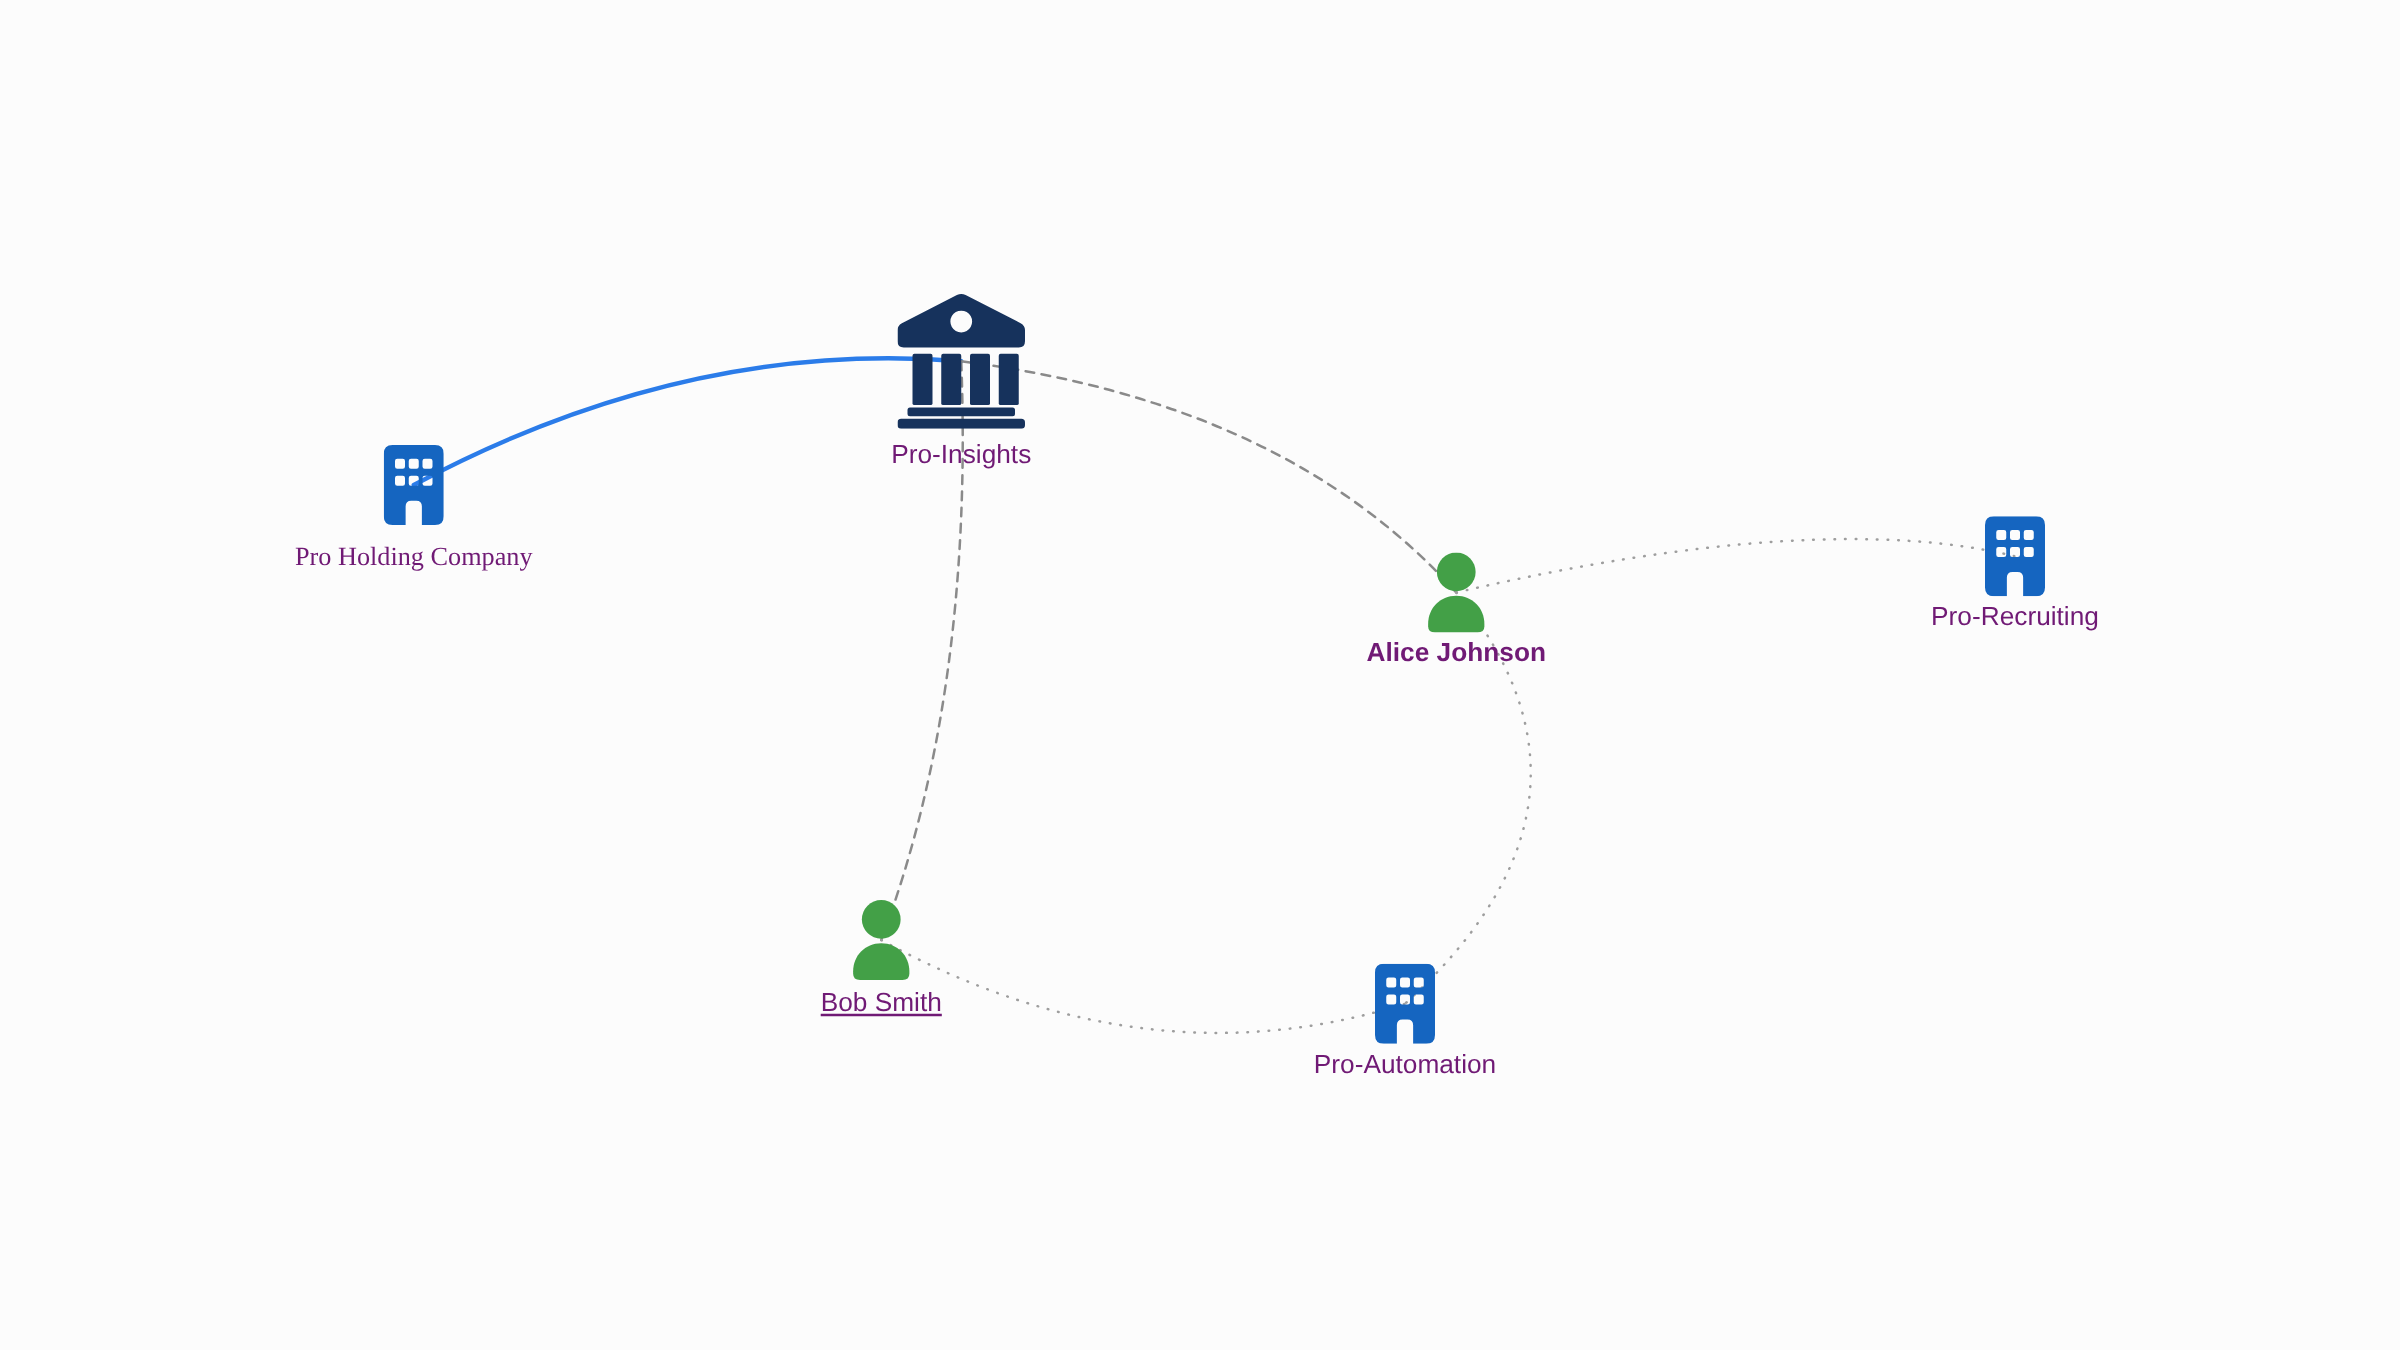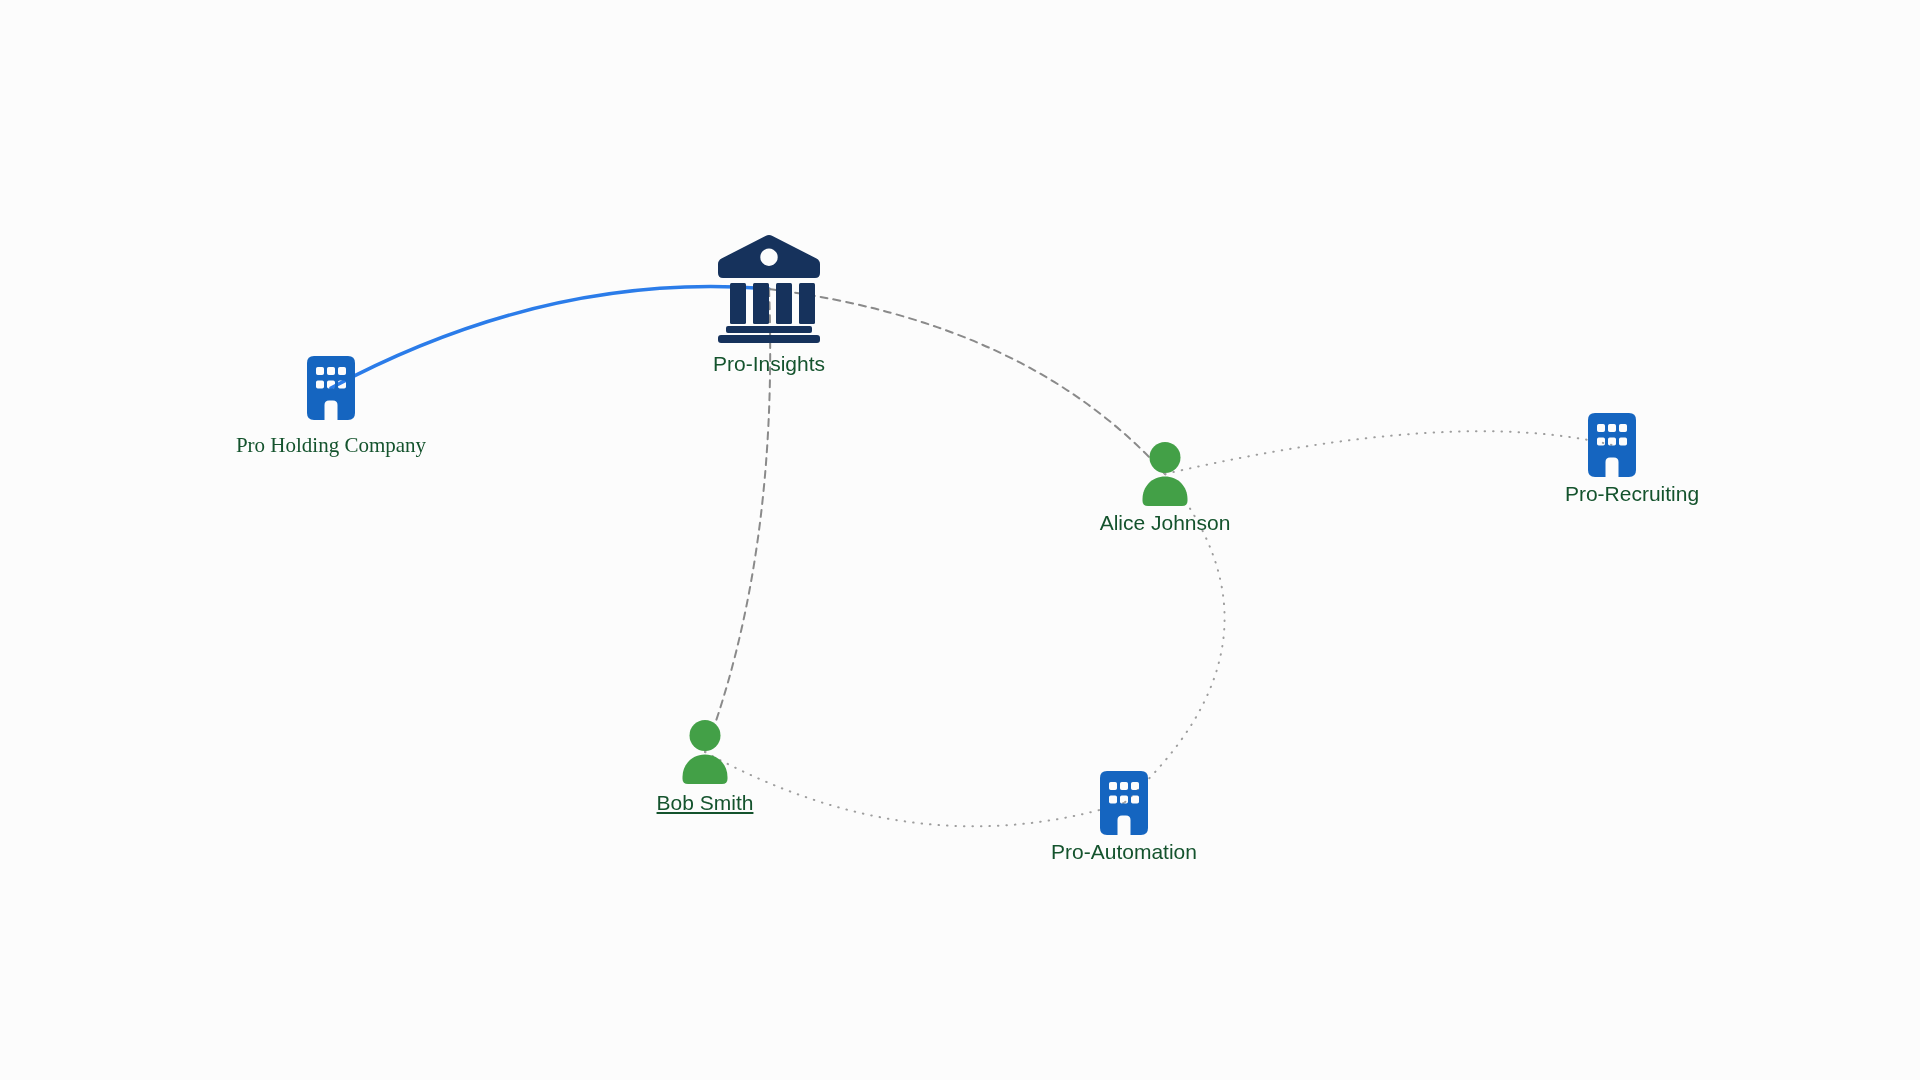"Pro-Insights" .node .label { color: #14532d -> #701a75 }
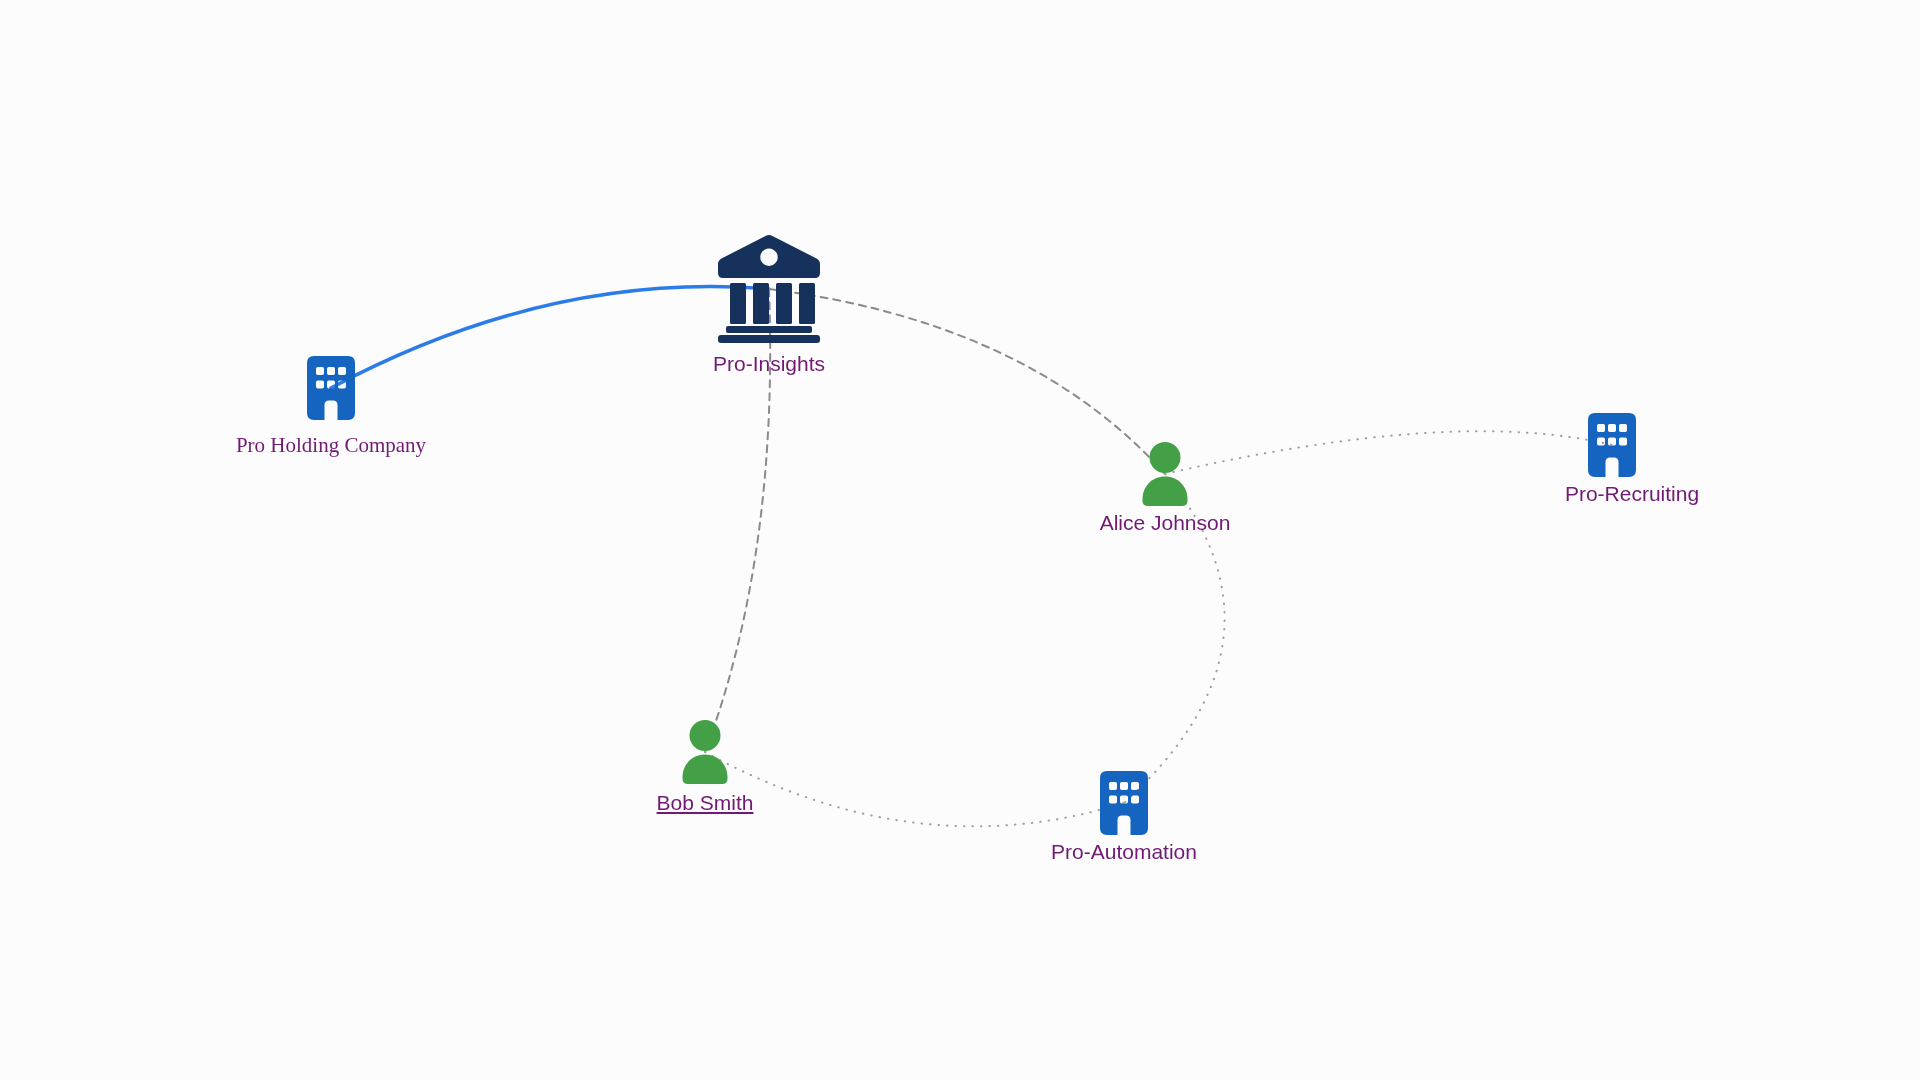"Pro-Recruiting" div.label { margin-left: 20px -> none }
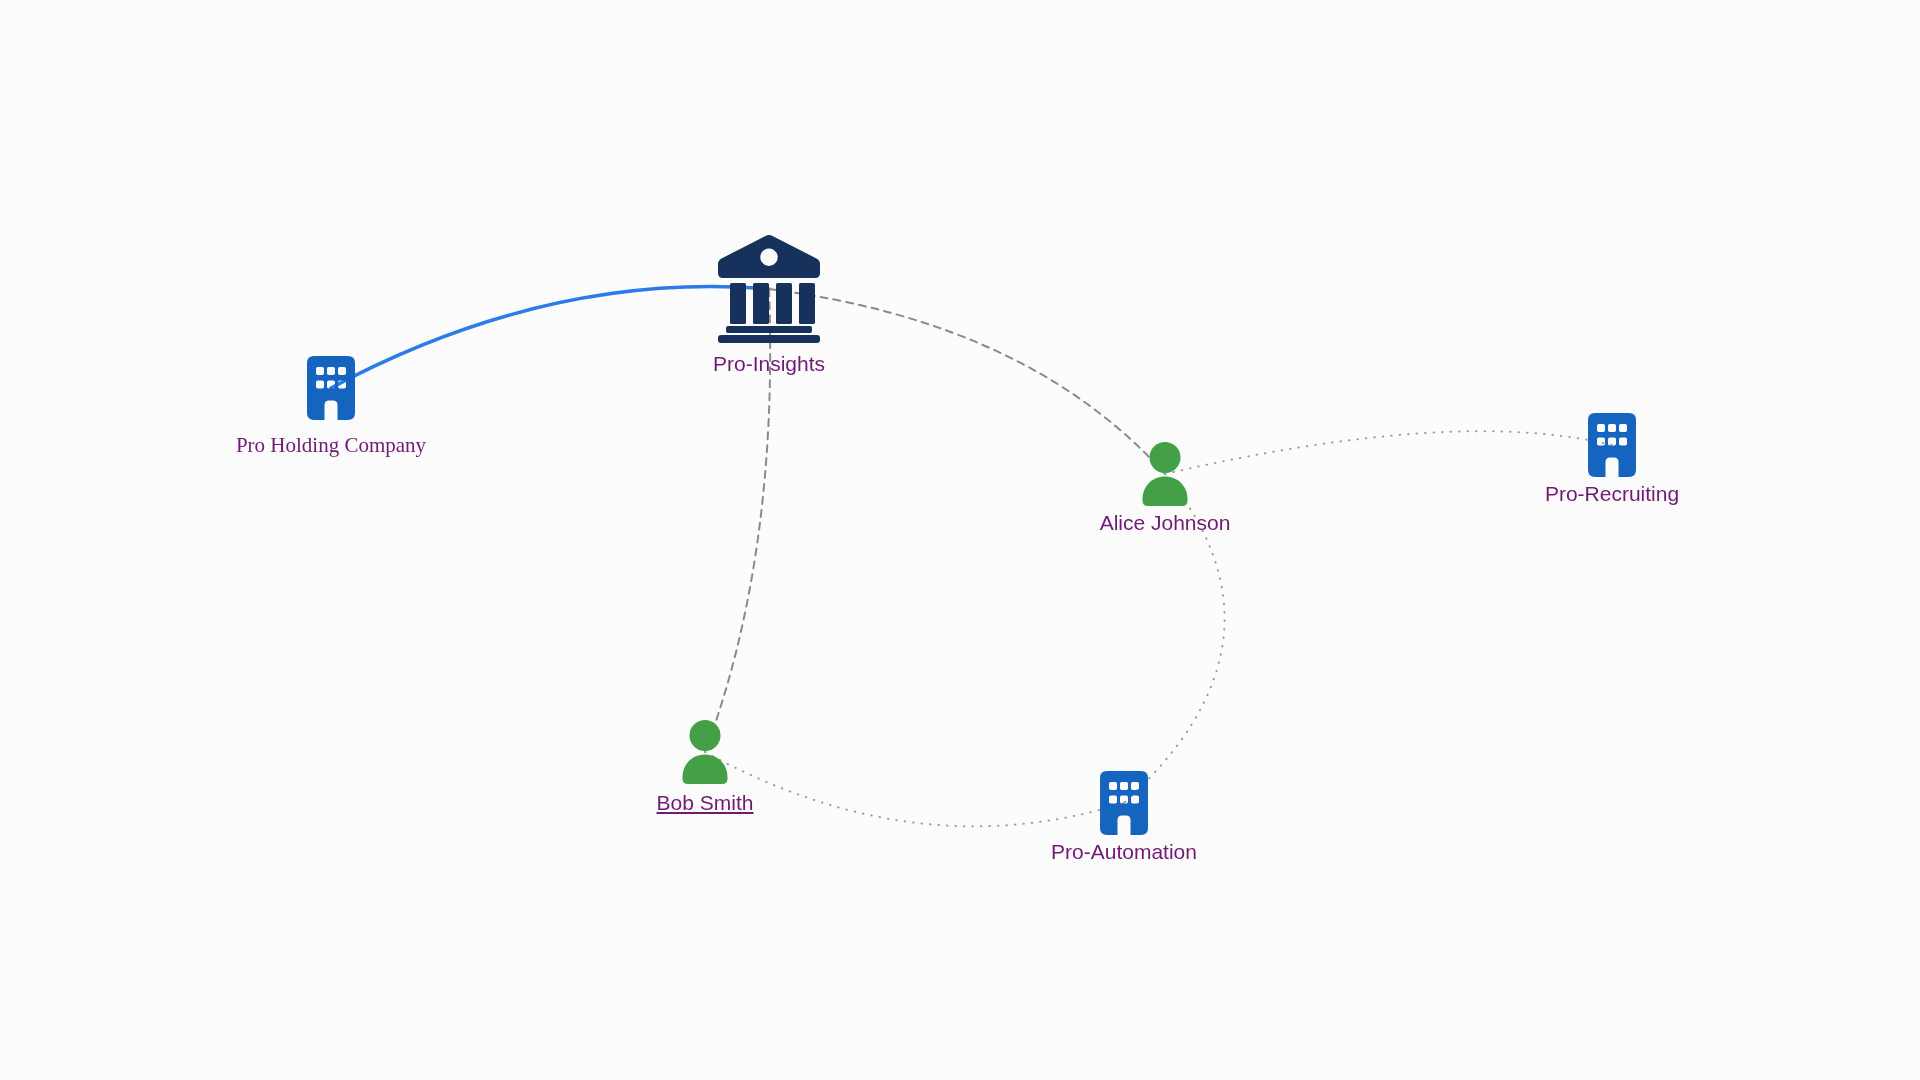"Alice Johnson" div.label { font-weight: none -> bold }
